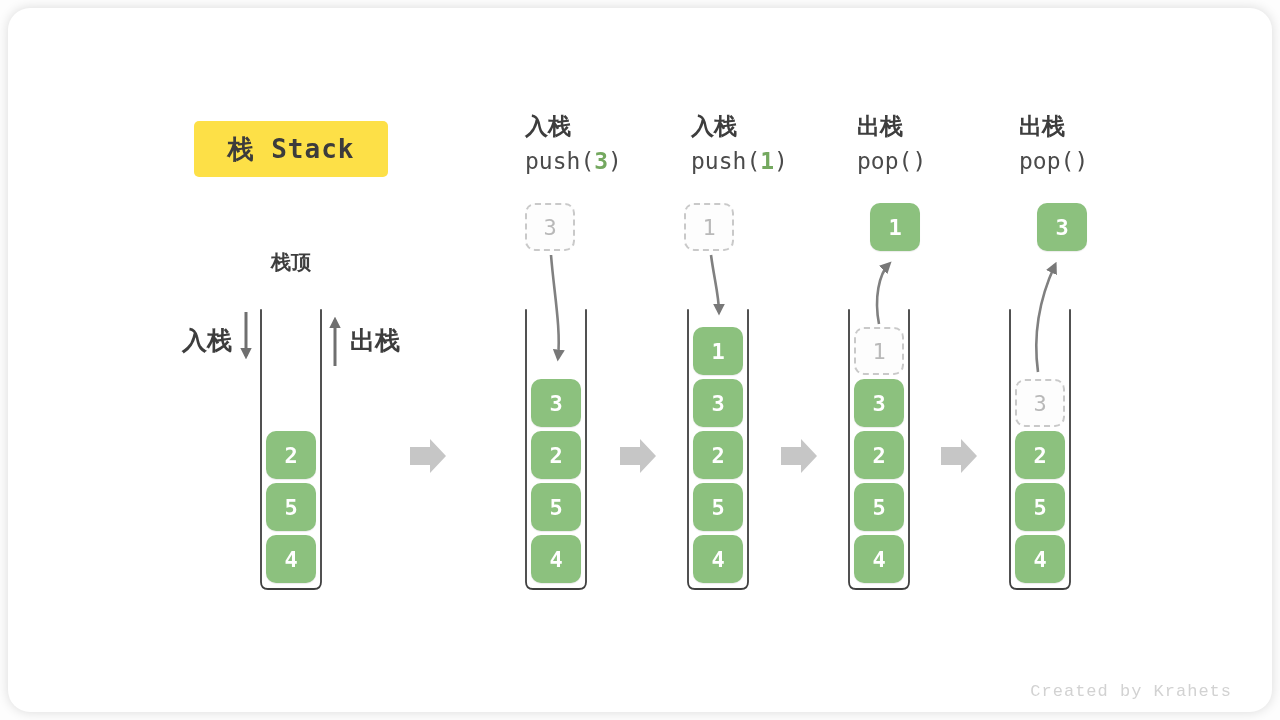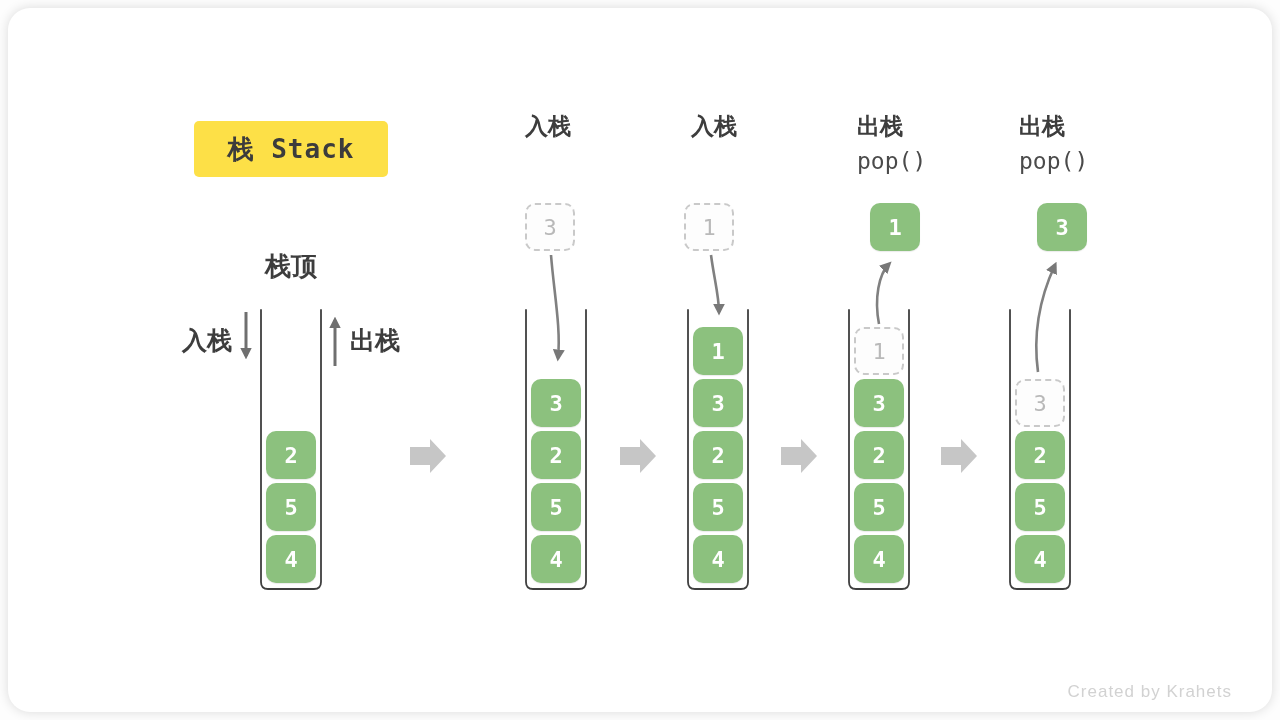"push(3)" div.op-code { html: none -> <div><span>push(</span><span>3</span><span>)</span></div> }
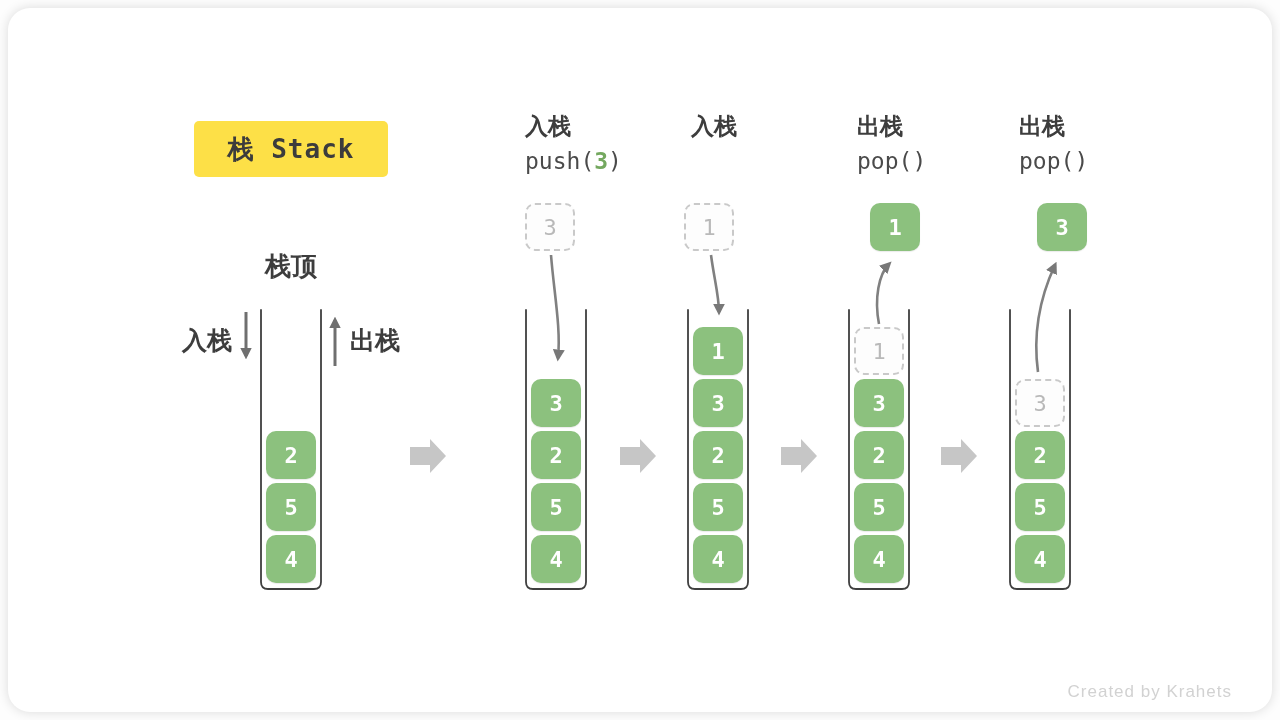"push(1)" div.op-code { html: none -> <div><span>push(</span><span>1</span><span>)</span></div> }
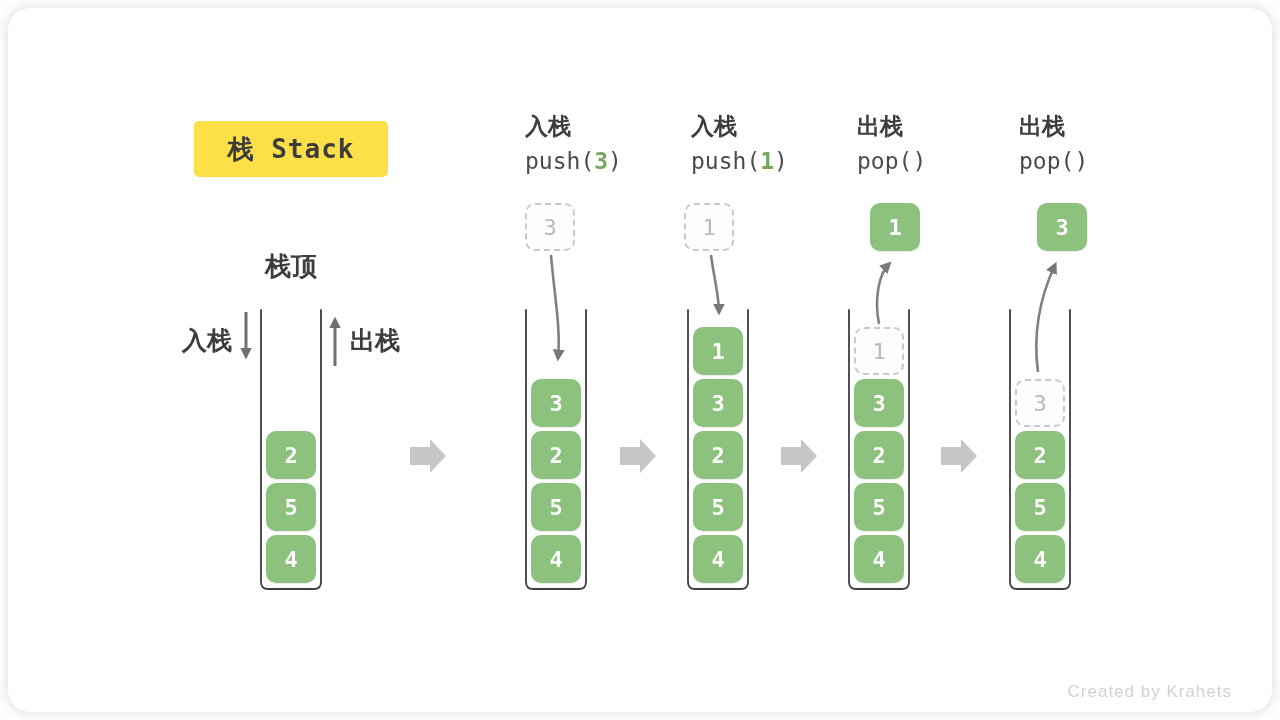"栈顶" .center-label { font-size: 26px -> 20px }
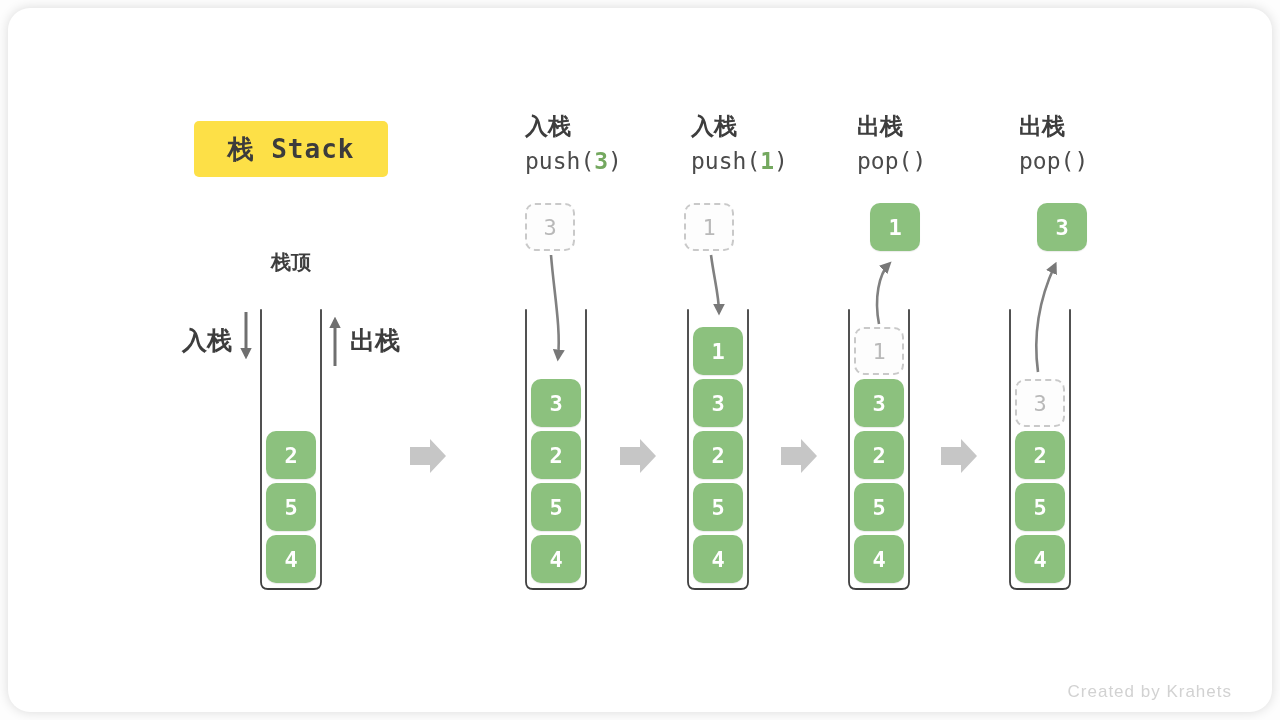"Created by Krahets" .footer { font-family: Liberation Sans, sans-serif -> Liberation Mono, monospace }
